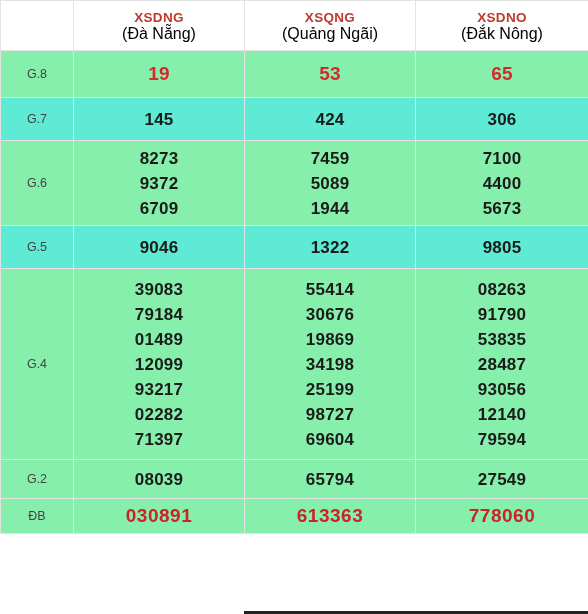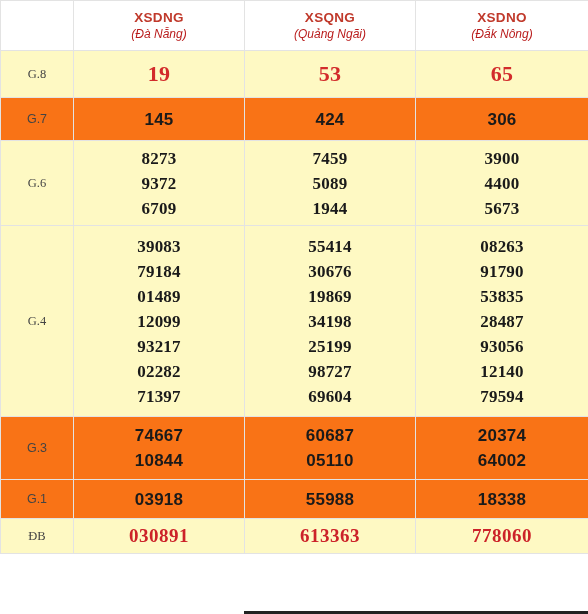"(Đà Nẵng)" .prov-name { color: #b91c1c -> #000000; font-size: 12px -> 16px; font-style: italic -> none }
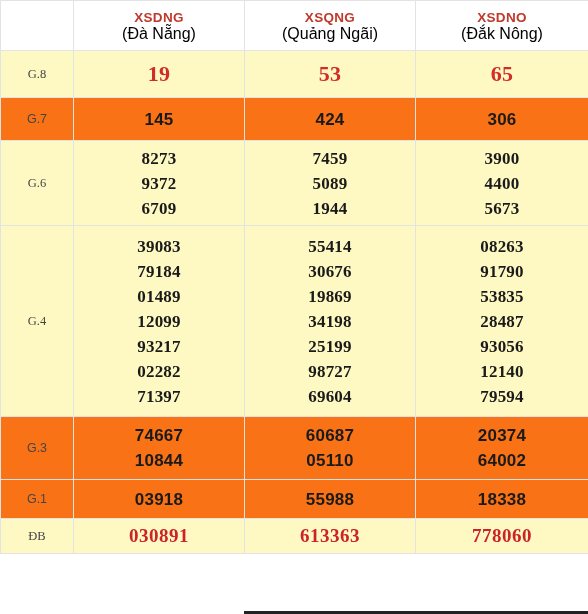"G.8" tr.stripe > td { background: #fef9c3 -> #86efac; font-family: Liberation Serif, serif -> none }
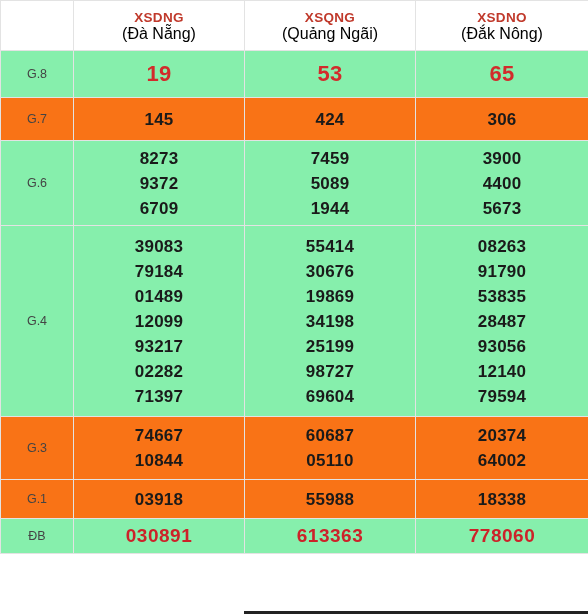"19" .g8 .nums { font-size: 22px -> 19px }
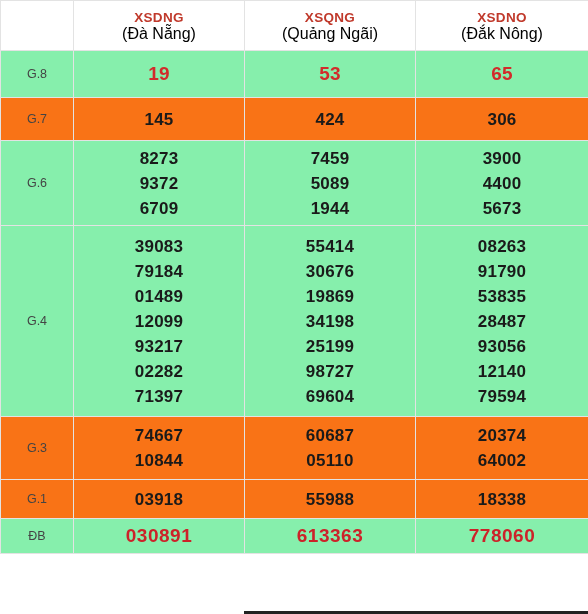"G.7" tr.plain > td { background: #f97316 -> #5eead4 }
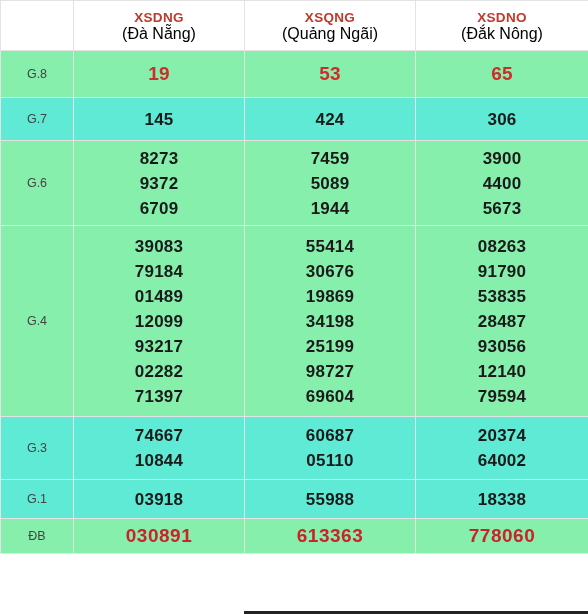"3900" span { text: 3900 -> 7100 }
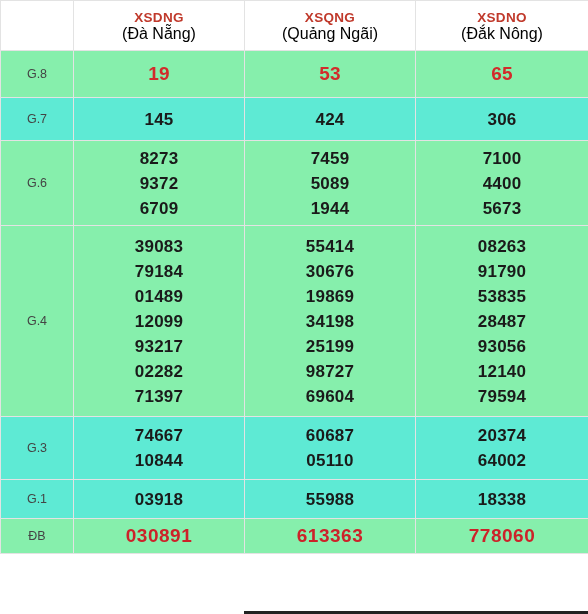"G.5" tr.plain { html: none -> <tr> <td>G.5</td> <td> <span>9046</span> </td> <td> <span>1322</span> </td> <td> <span>9805</span> </td> </tr> }
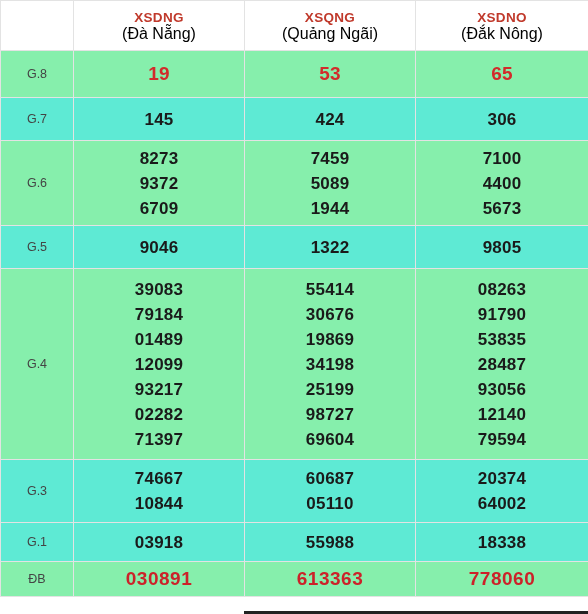"G.2" tr.stripe { html: none -> <tr> <td>G.2</td> <td> <span>08039</span> </td> <td> <span>65794</span> </td> <td> <span>27549</span> </td> </tr> }
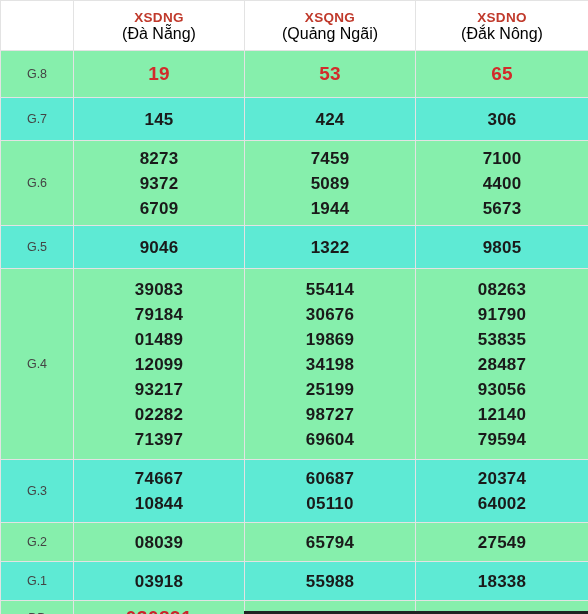"G.3" tr.plain { html: <tr> <td>G.3</td> <td> <span>74667</span> <span>10844</span> </td> <td> <span>60687</span> <span>05110</span> </td> <td> <span>20374</span> <span>64002</span> </td> </tr> -> none }
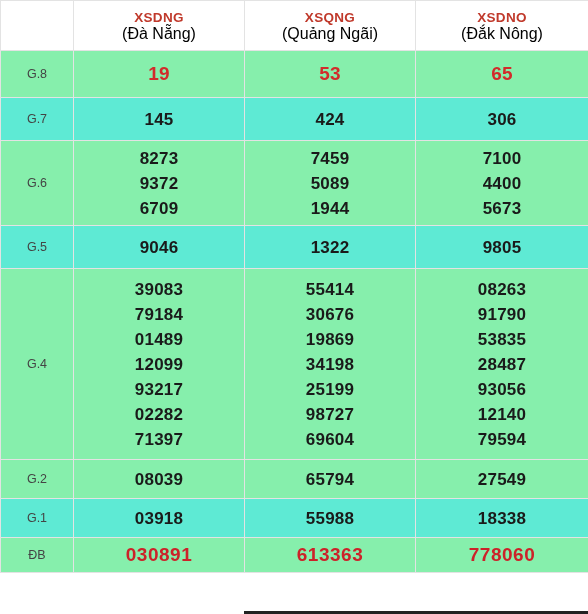"G.1" tr.plain { html: <tr> <td>G.1</td> <td> <span>03918</span> </td> <td> <span>55988</span> </td> <td> <span>18338</span> </td> </tr> -> none }
